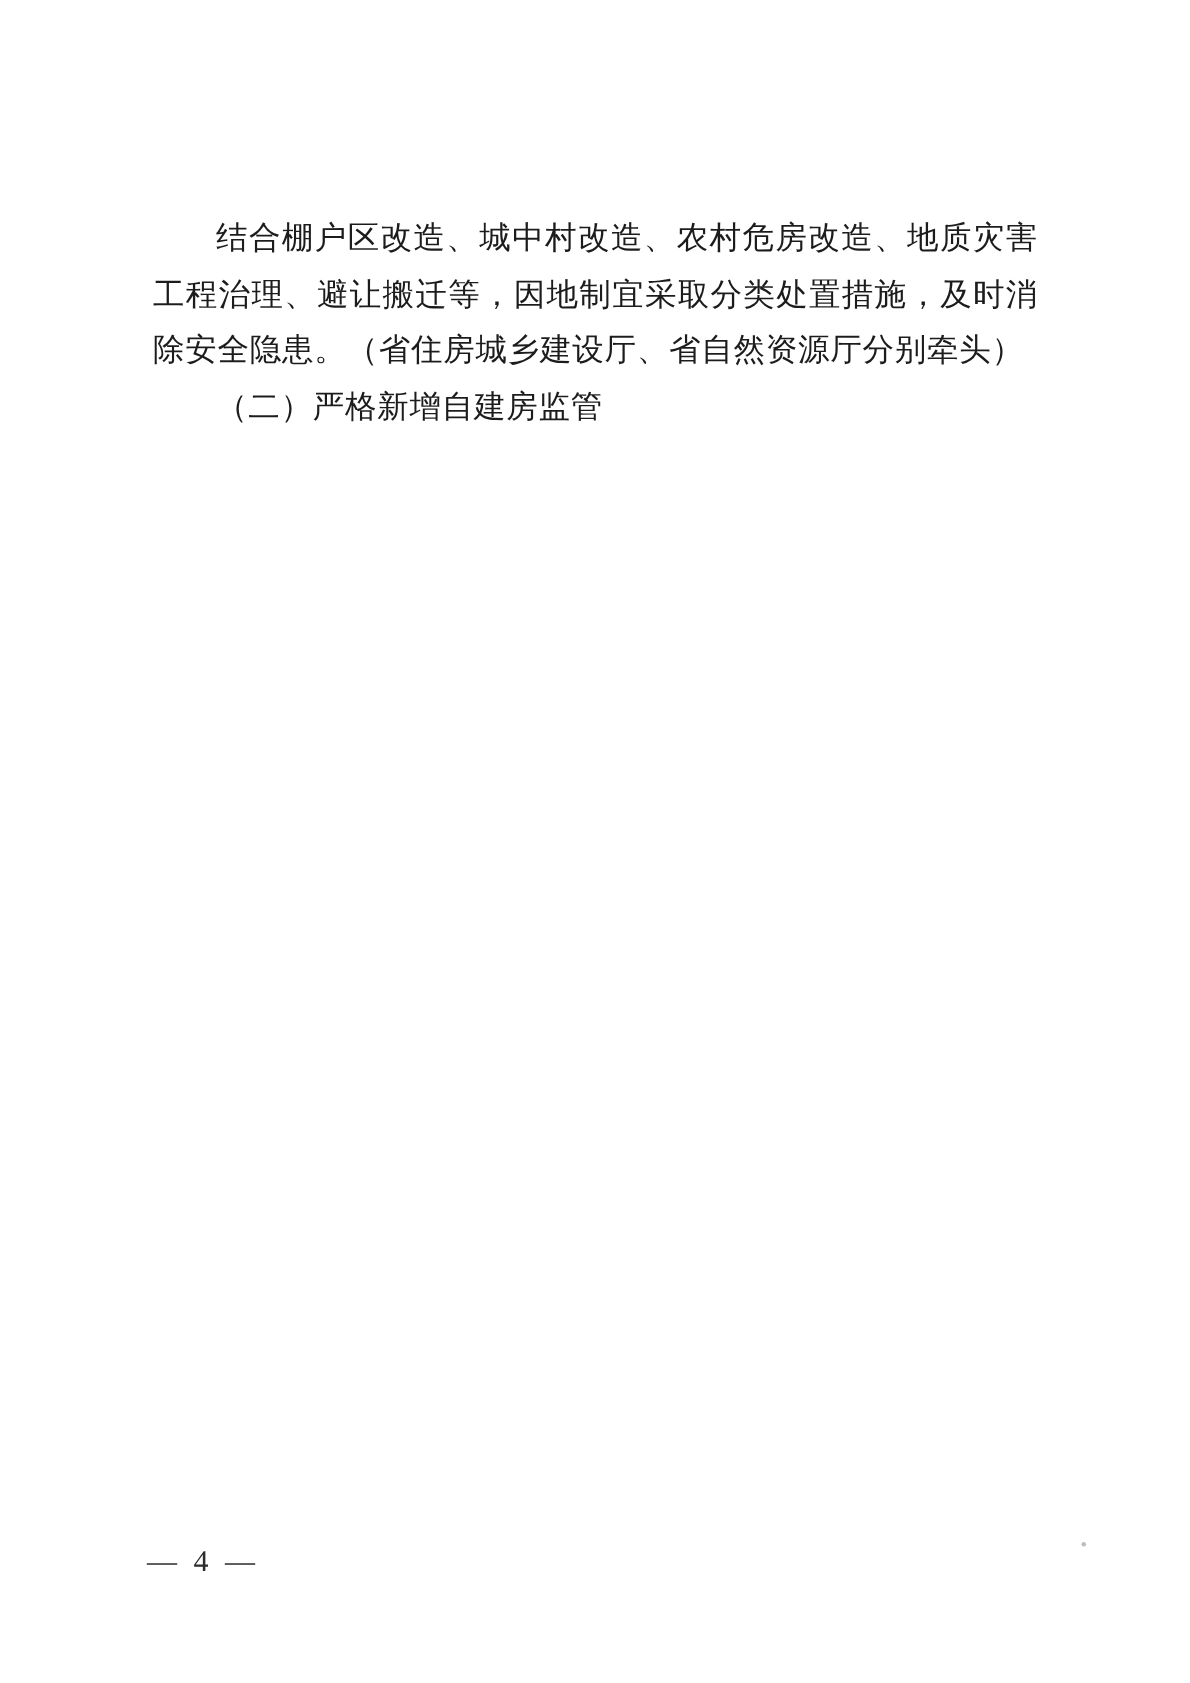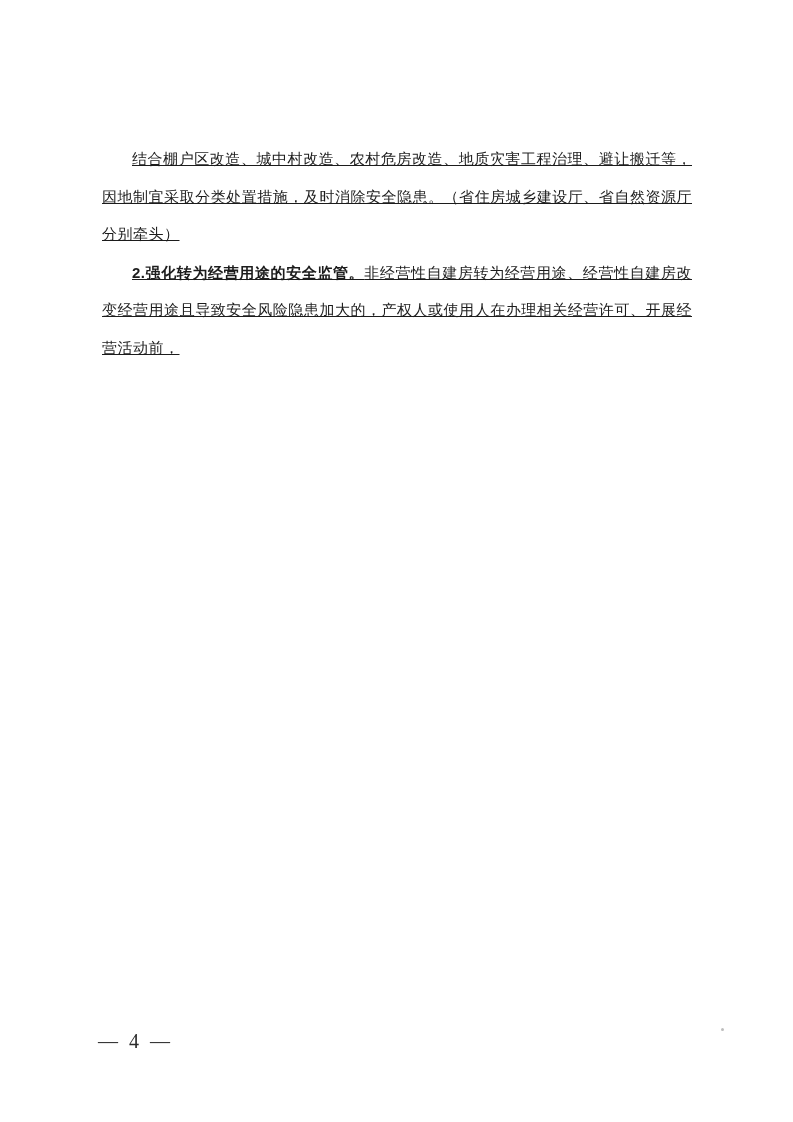"结合棚户区改造、城中村改造、农村危房改造、地质灾害工程治理、避让搬迁等，因地制宜" .content { font-size: 15px -> 21px; text-decoration: underline -> none }
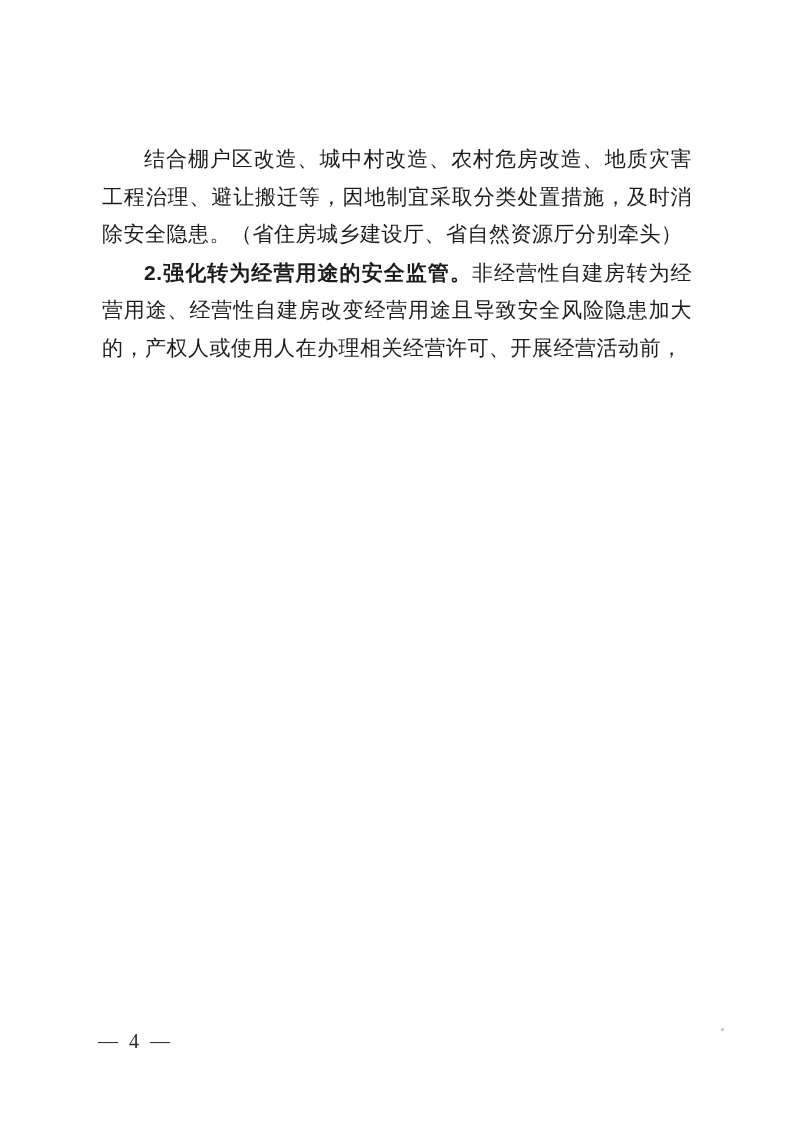"（二）严格新增自建房监管" p.heading { html: none -> <p><span>（二）严格新增自建房监管</span></p> }
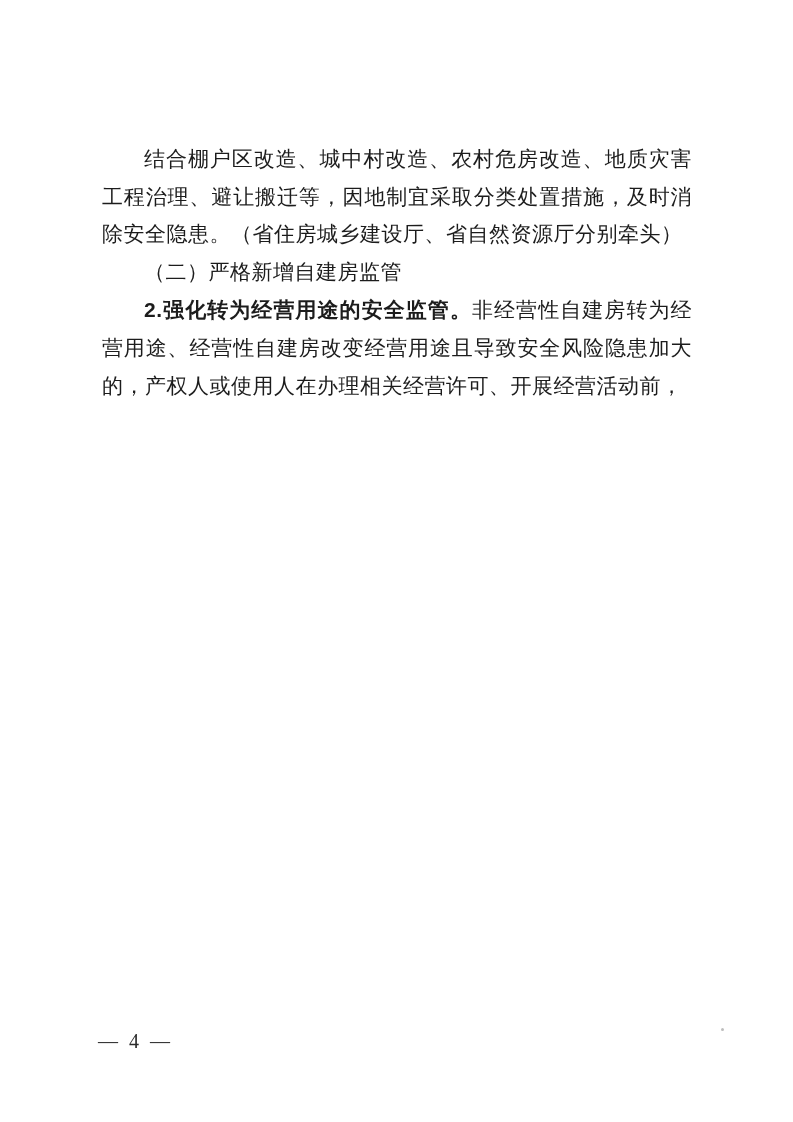"2.强化转为经营用途的安全监管。非经营性自建房转为经营用途、经营性自建房改变经营" p.para { html: <p><b>2.强化转为经营用途的安全监管。</b><span>非经营性自建房转为经营用途、经营性自建房改变经营用途且导致安全风险隐患加大的，产权人或使用人在办理相关经营许可、开展经营活动前，</span></p> -> none }
